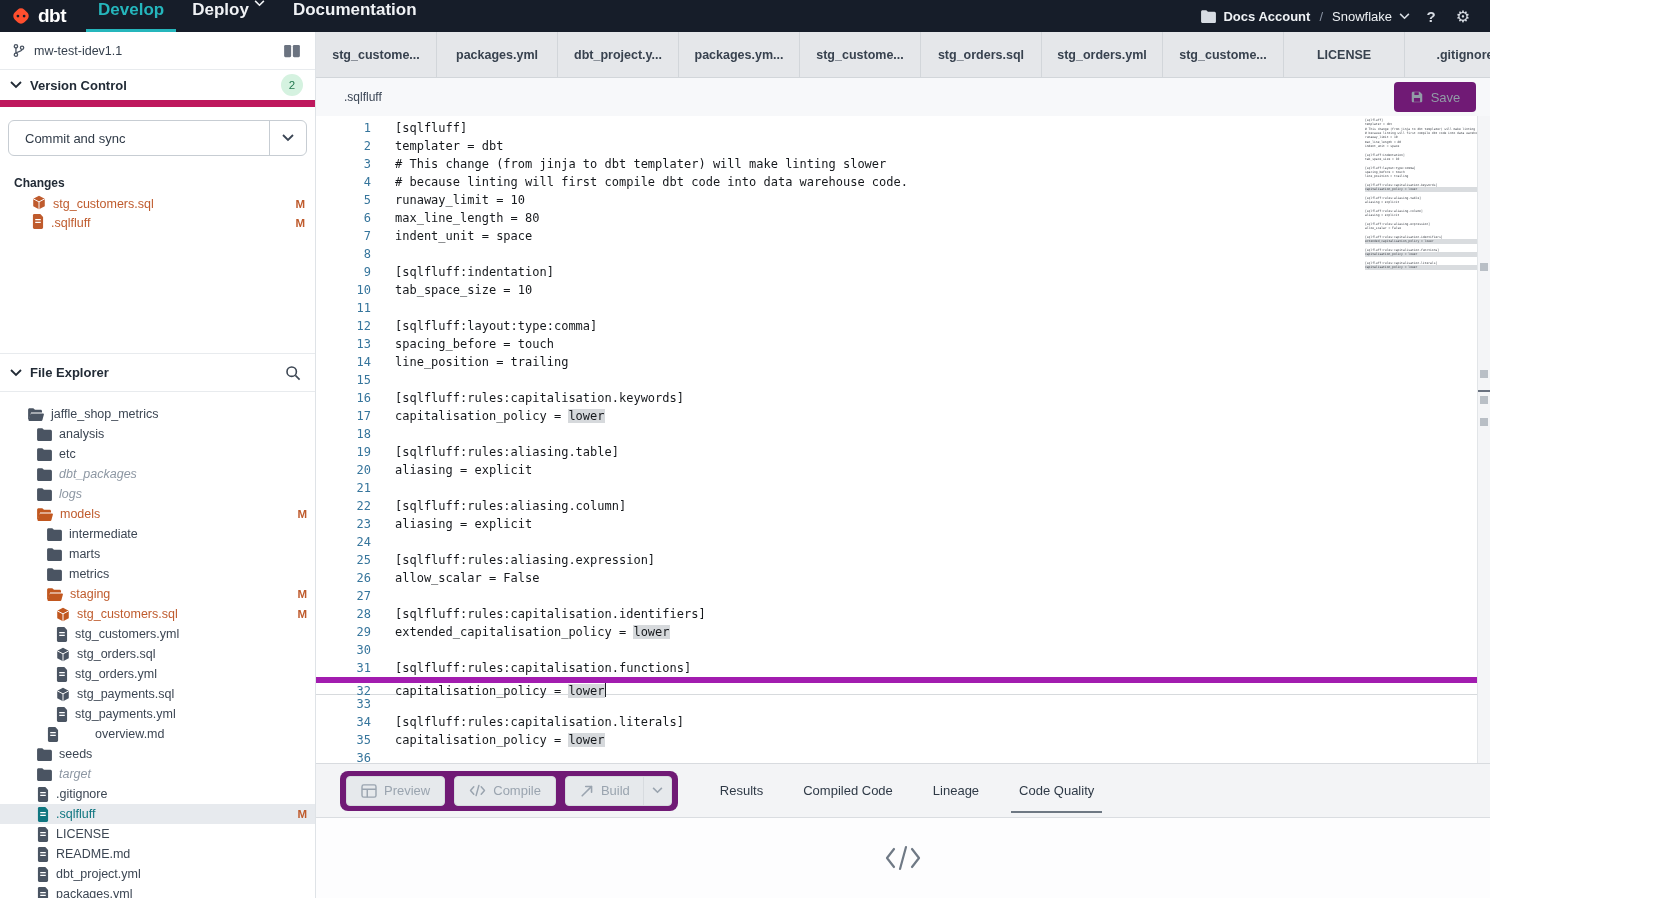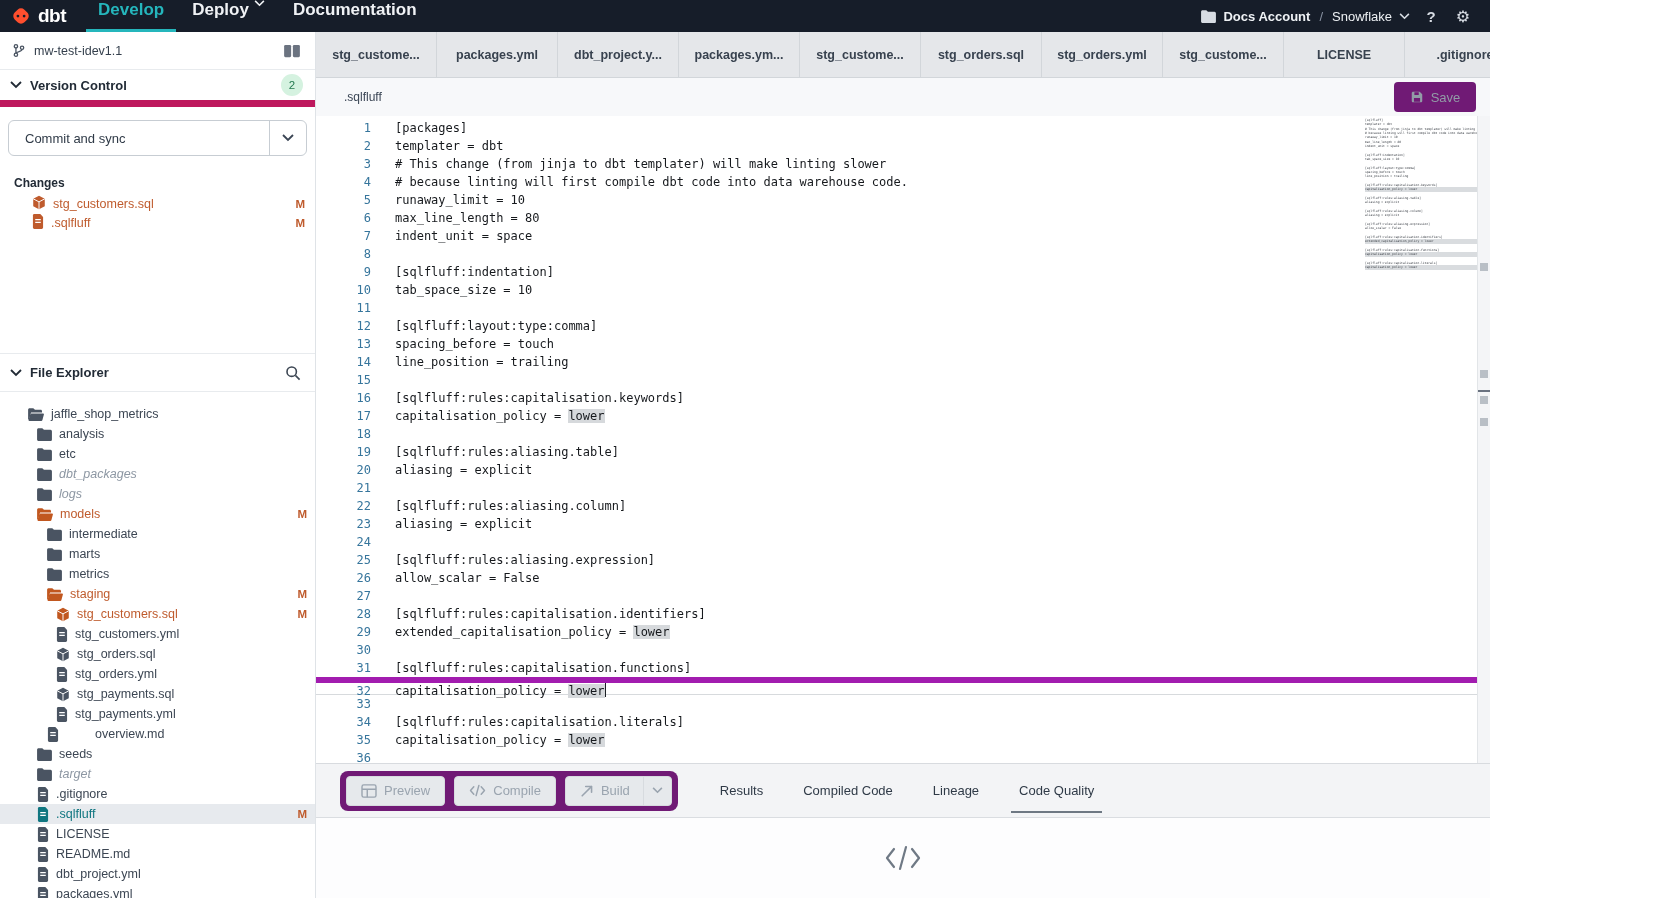"[packages]" span.code { text: packages -> sqlfluff }
